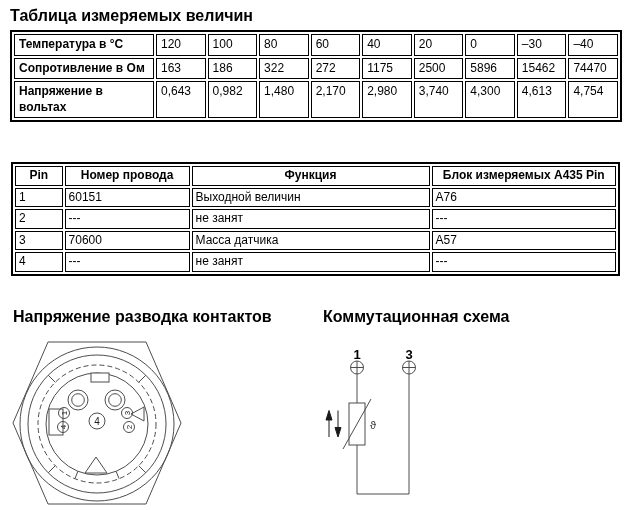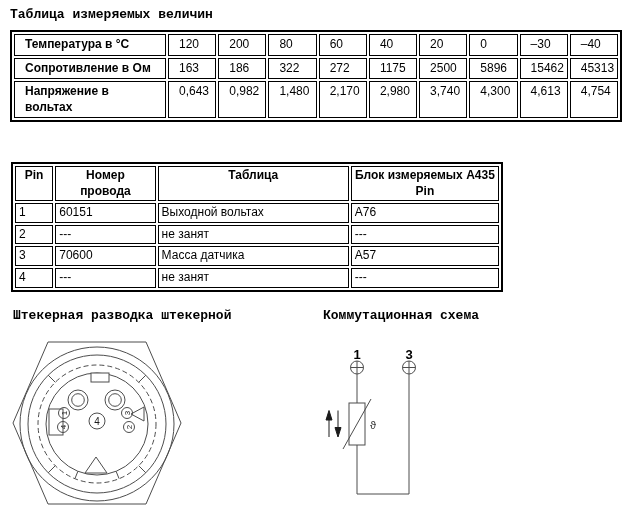"Таблица измеряемых величин" .title { font-family: Liberation Mono, monospace -> none; font-size: 13px -> 16px }
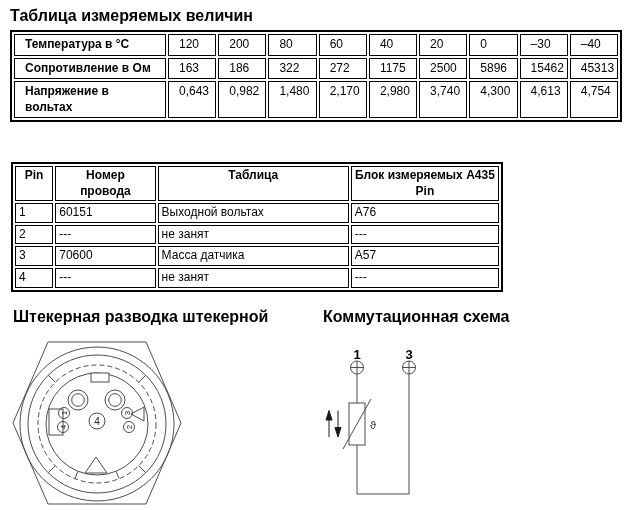"Температура в °С" .tbl1 td { padding: 2px 10px -> 2px 4px }
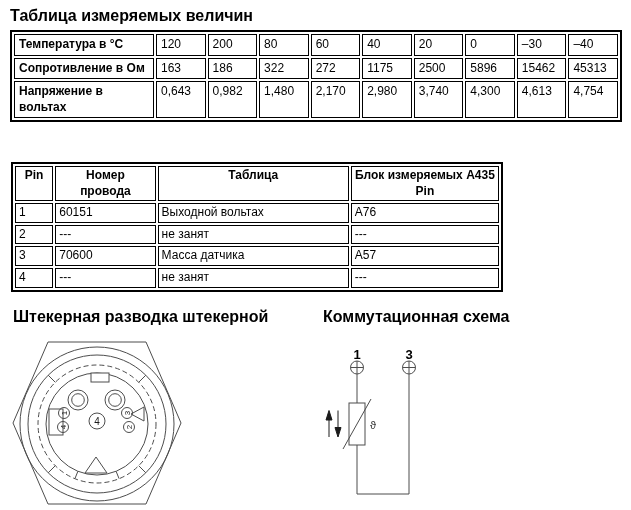"200" td { text: 200 -> 100 }
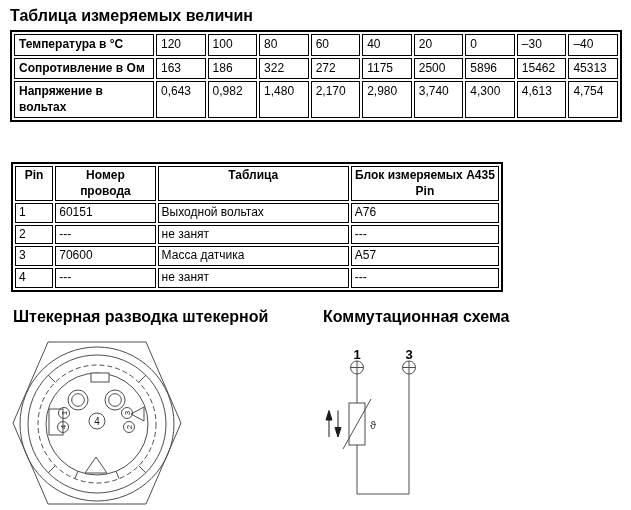"45313" td { text: 45313 -> 74470 }
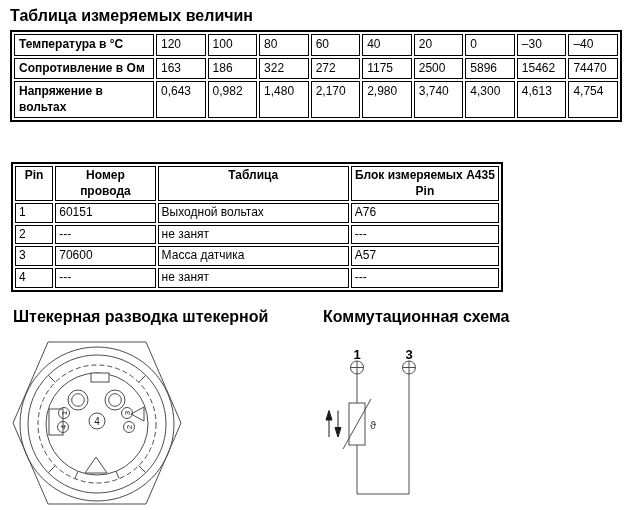"Pin" .tbl2 { width: 492px -> 609px }
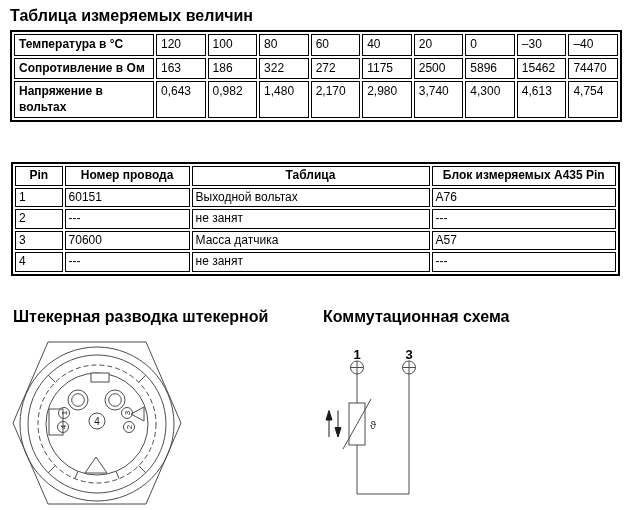"Таблица" th { text: Таблица -> Функция }
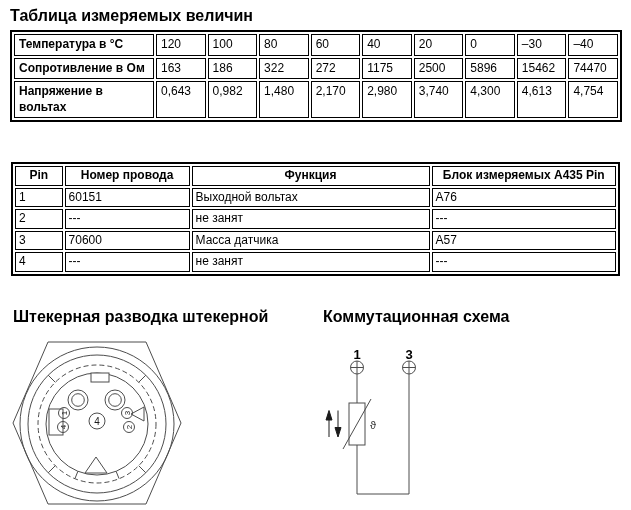"Выходной вольтах" td { text: вольтах -> величин }
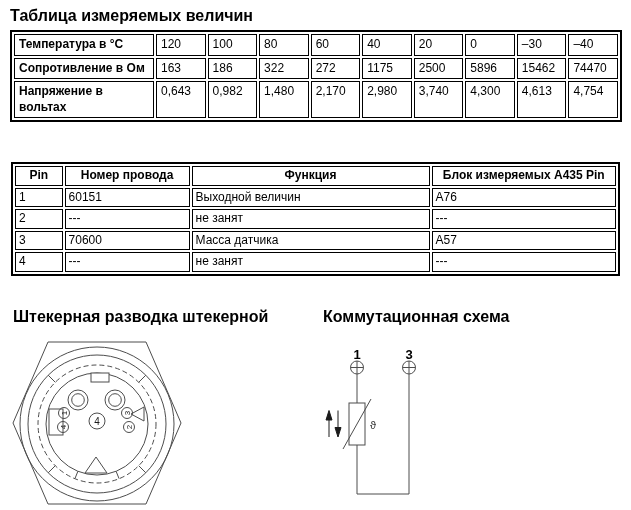"Штекерная разводка штекерной" div.title { text: Штекерная разводка штекерной -> Напряжение разводка контактов }
